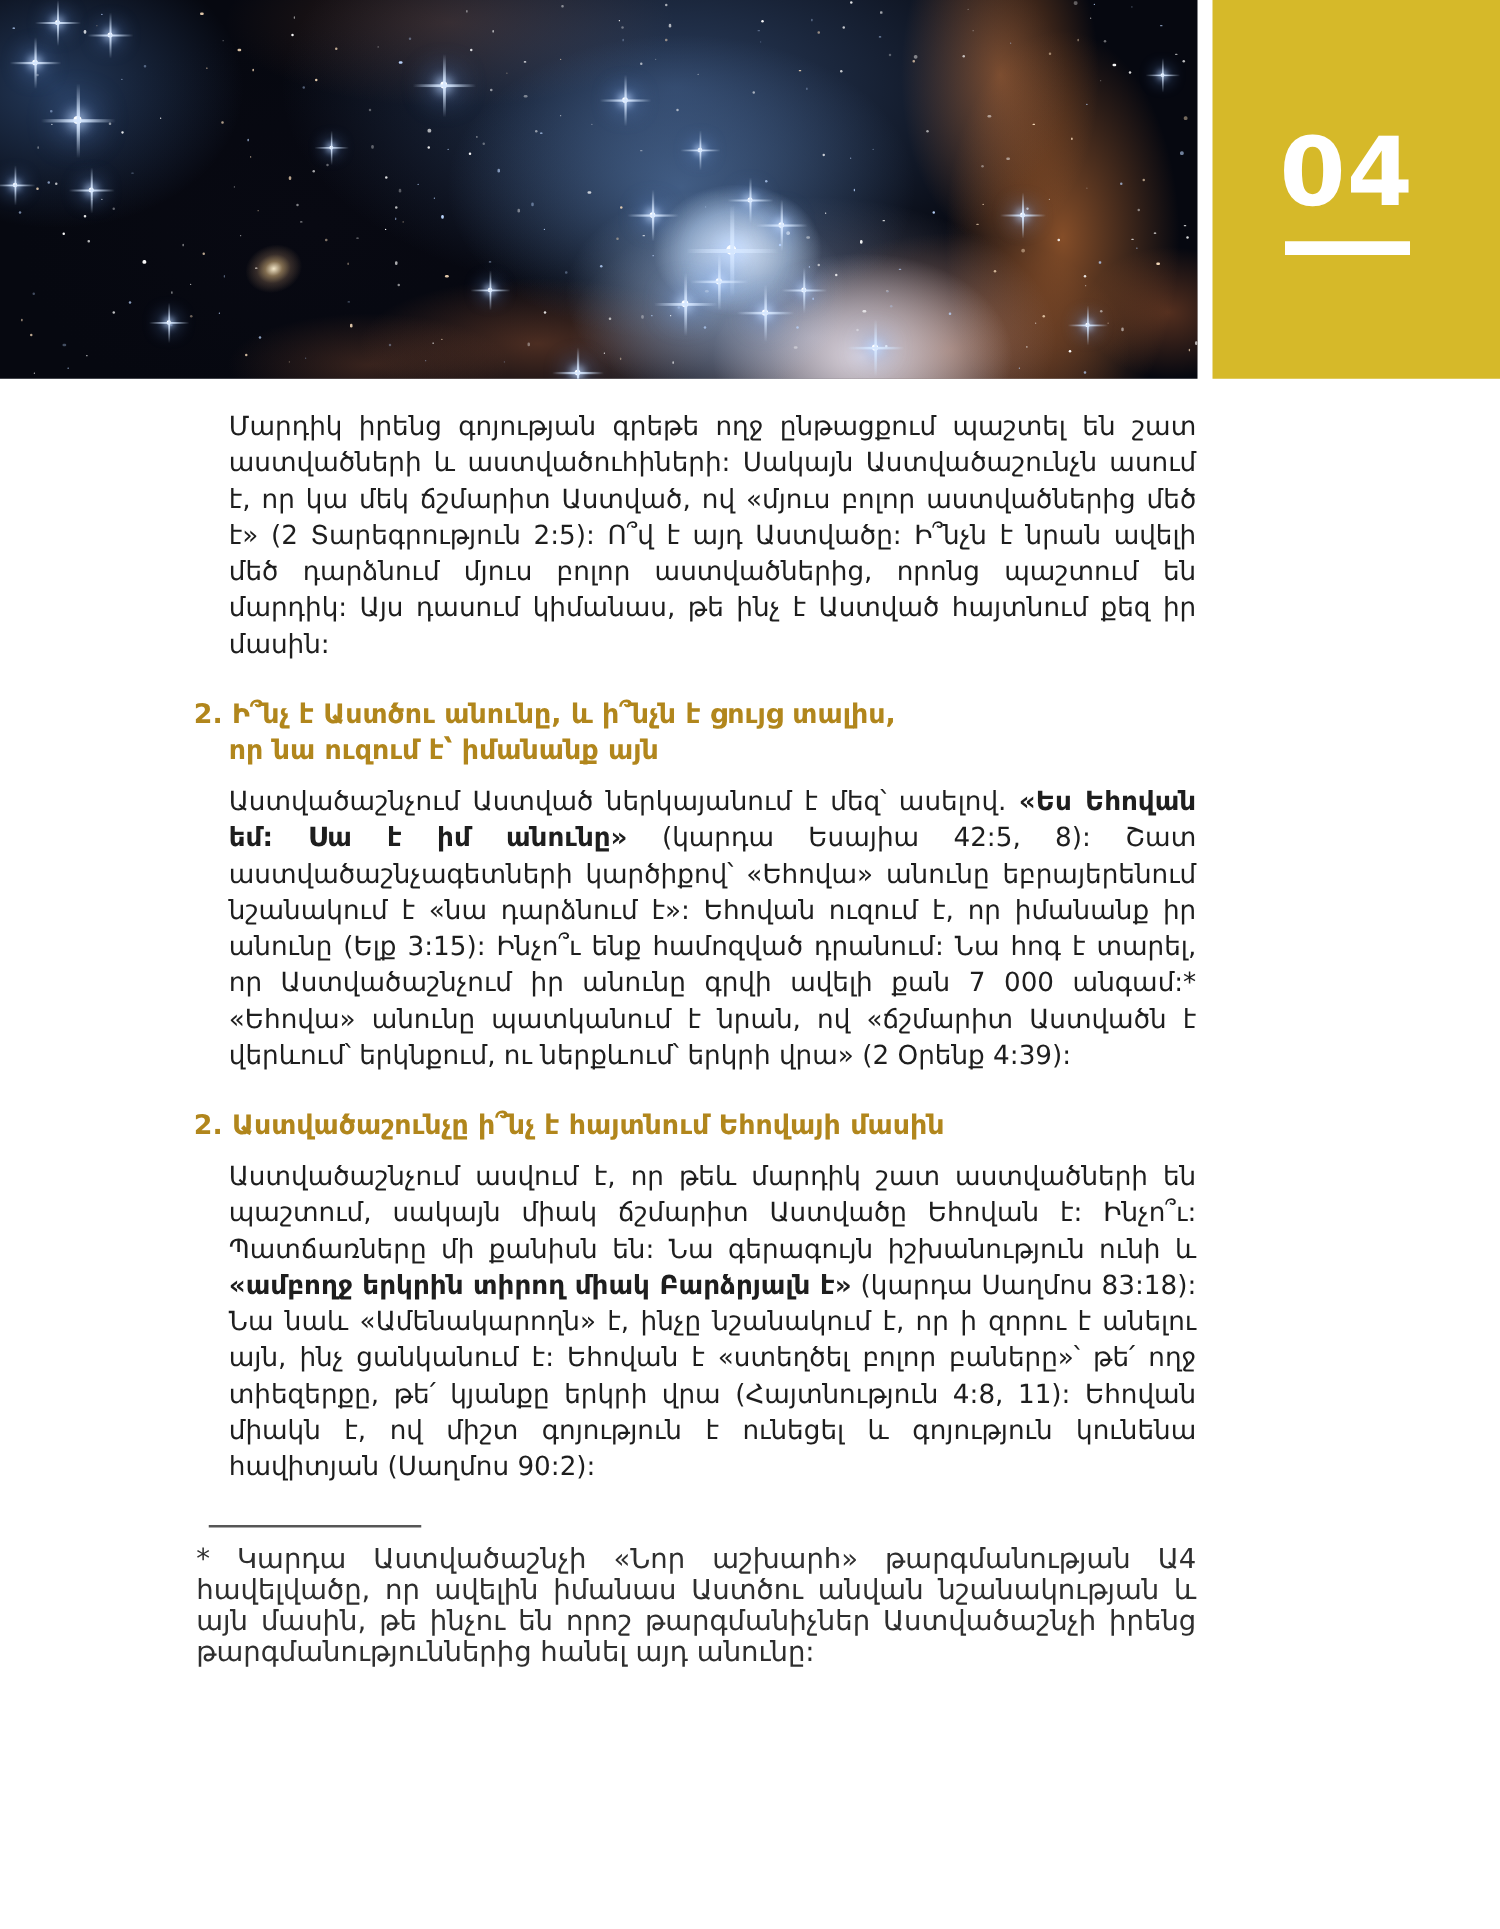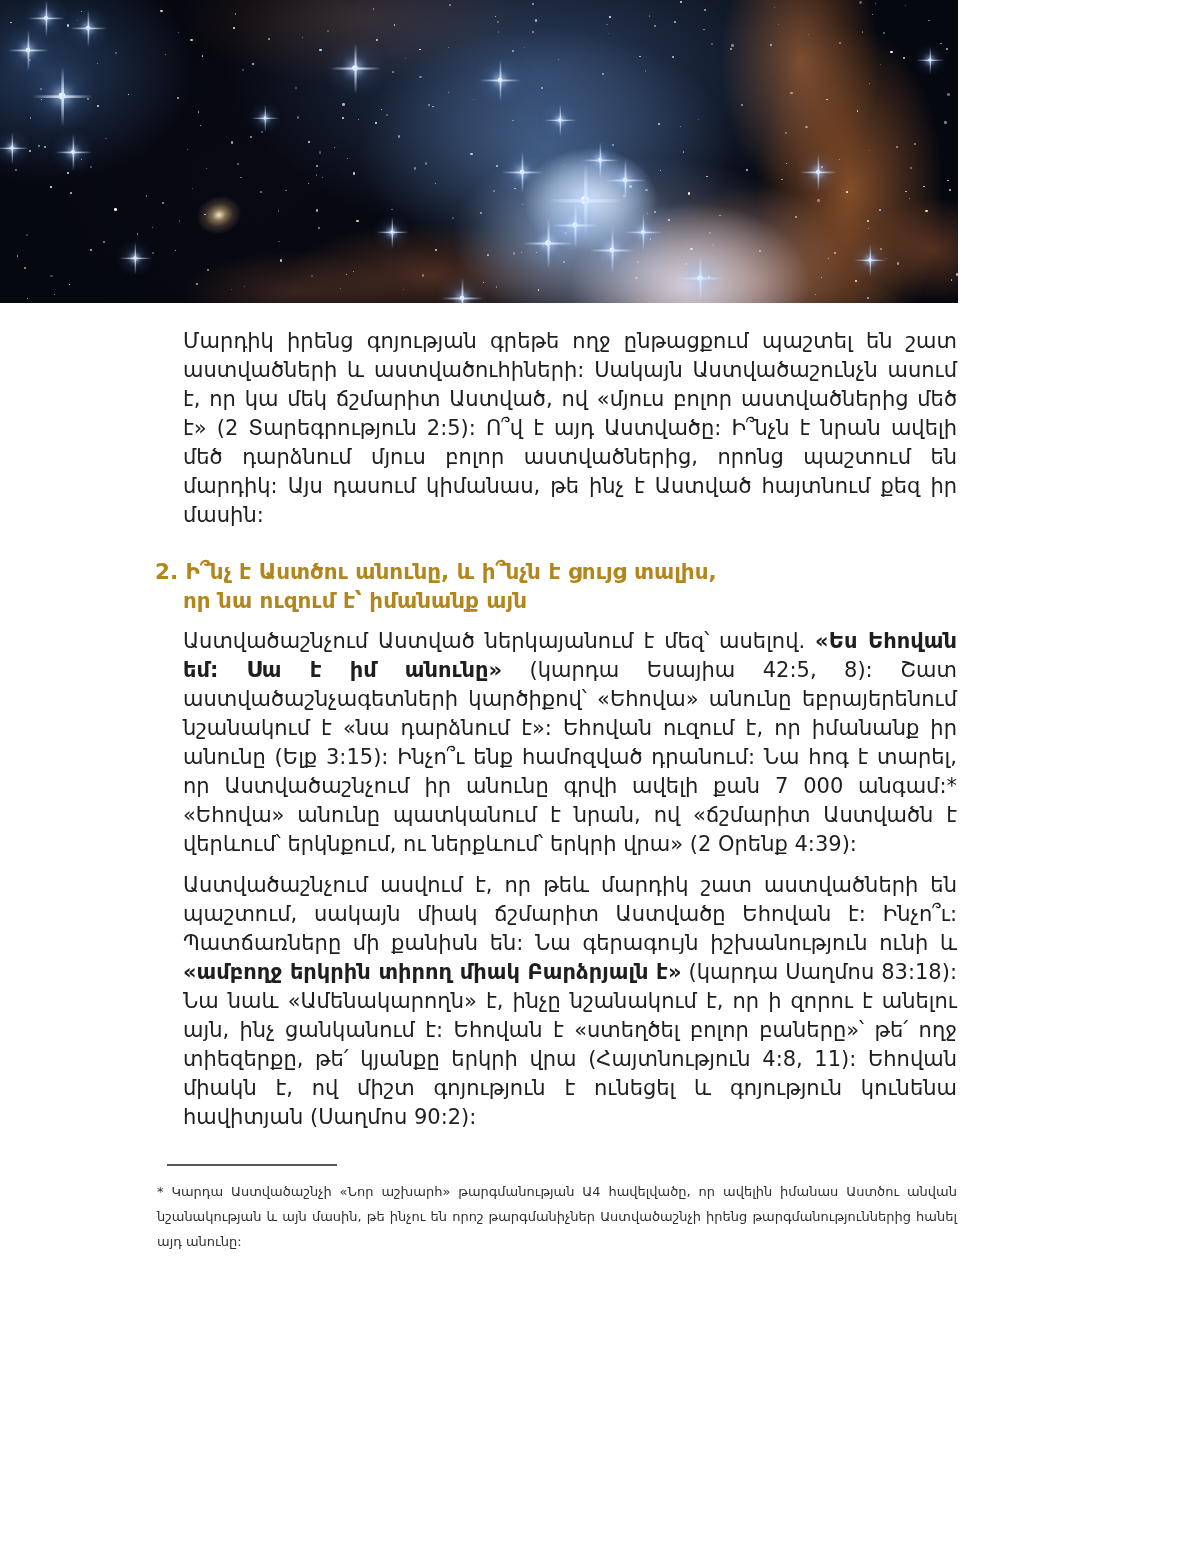"04" div.page-badge { html: none -> <div> <div> <div>04</div> <div></div> </div> </div> }
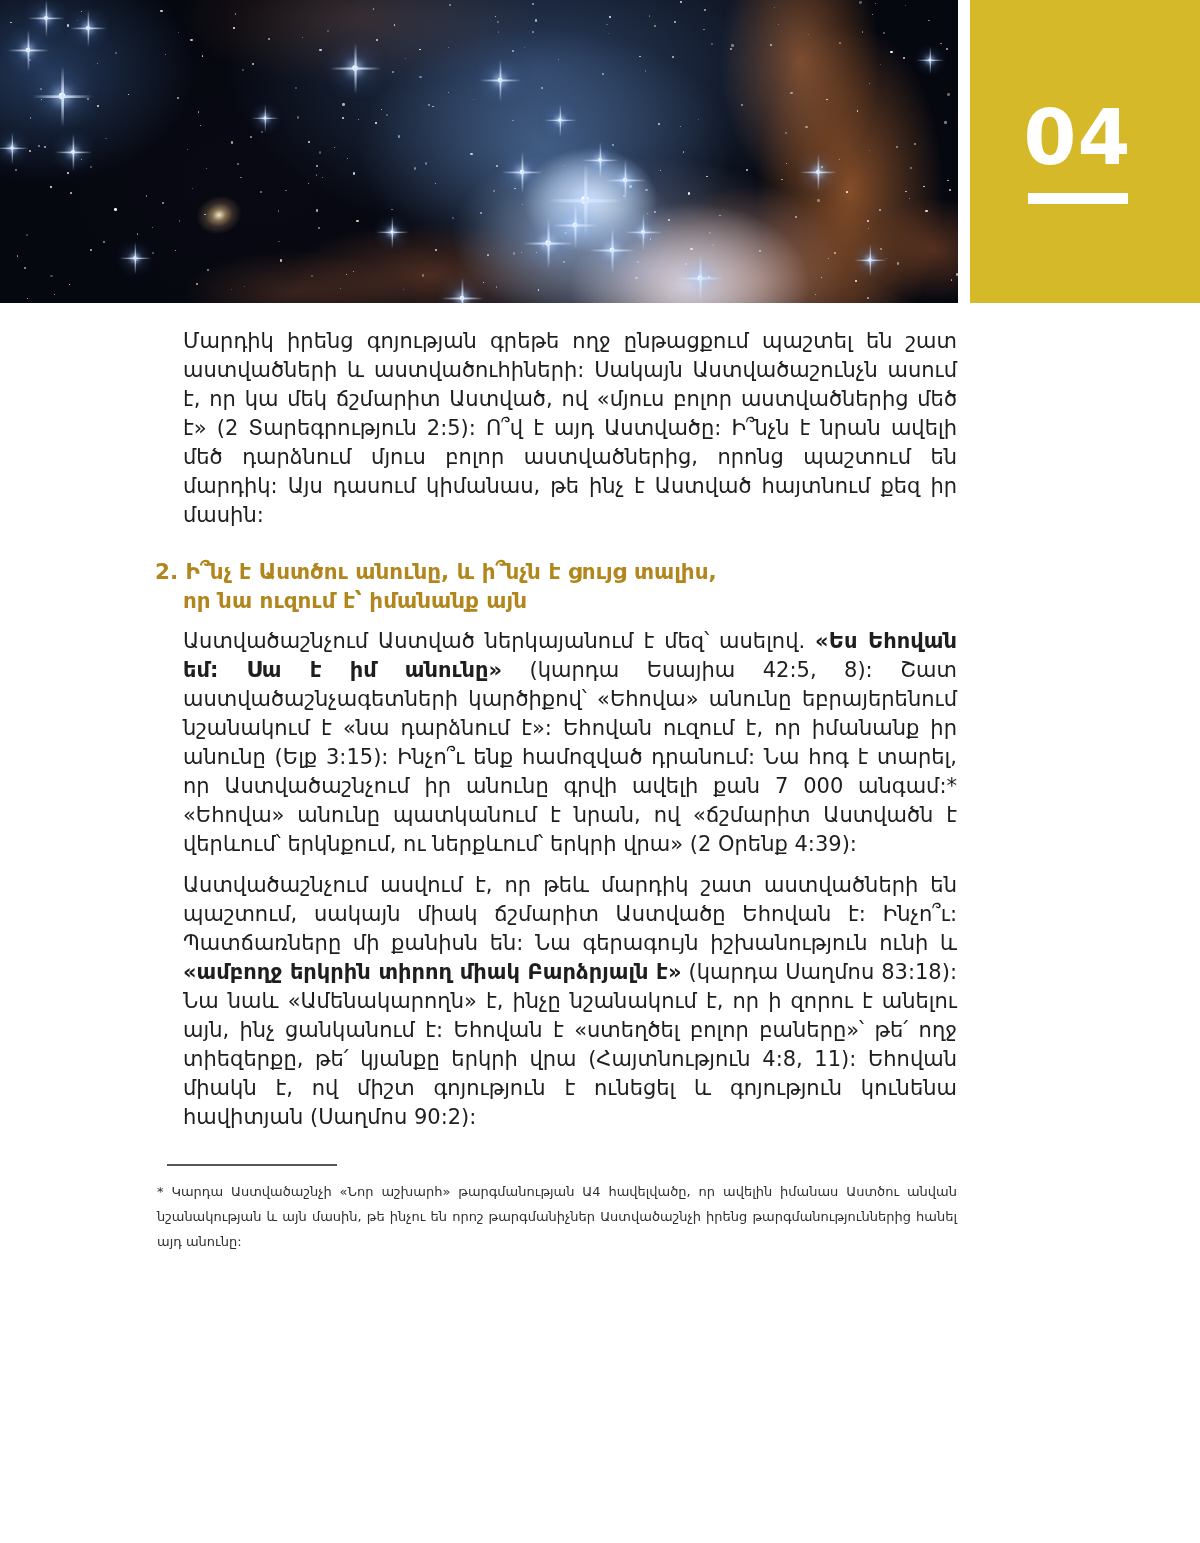"2. Աստվածաշունչը ի՞նչ է հայտնում" h2.section-heading { html: none -> <h2>2. Աստվածաշունչը ի՞նչ է հայտնում Եհովայի մասին</h2> }
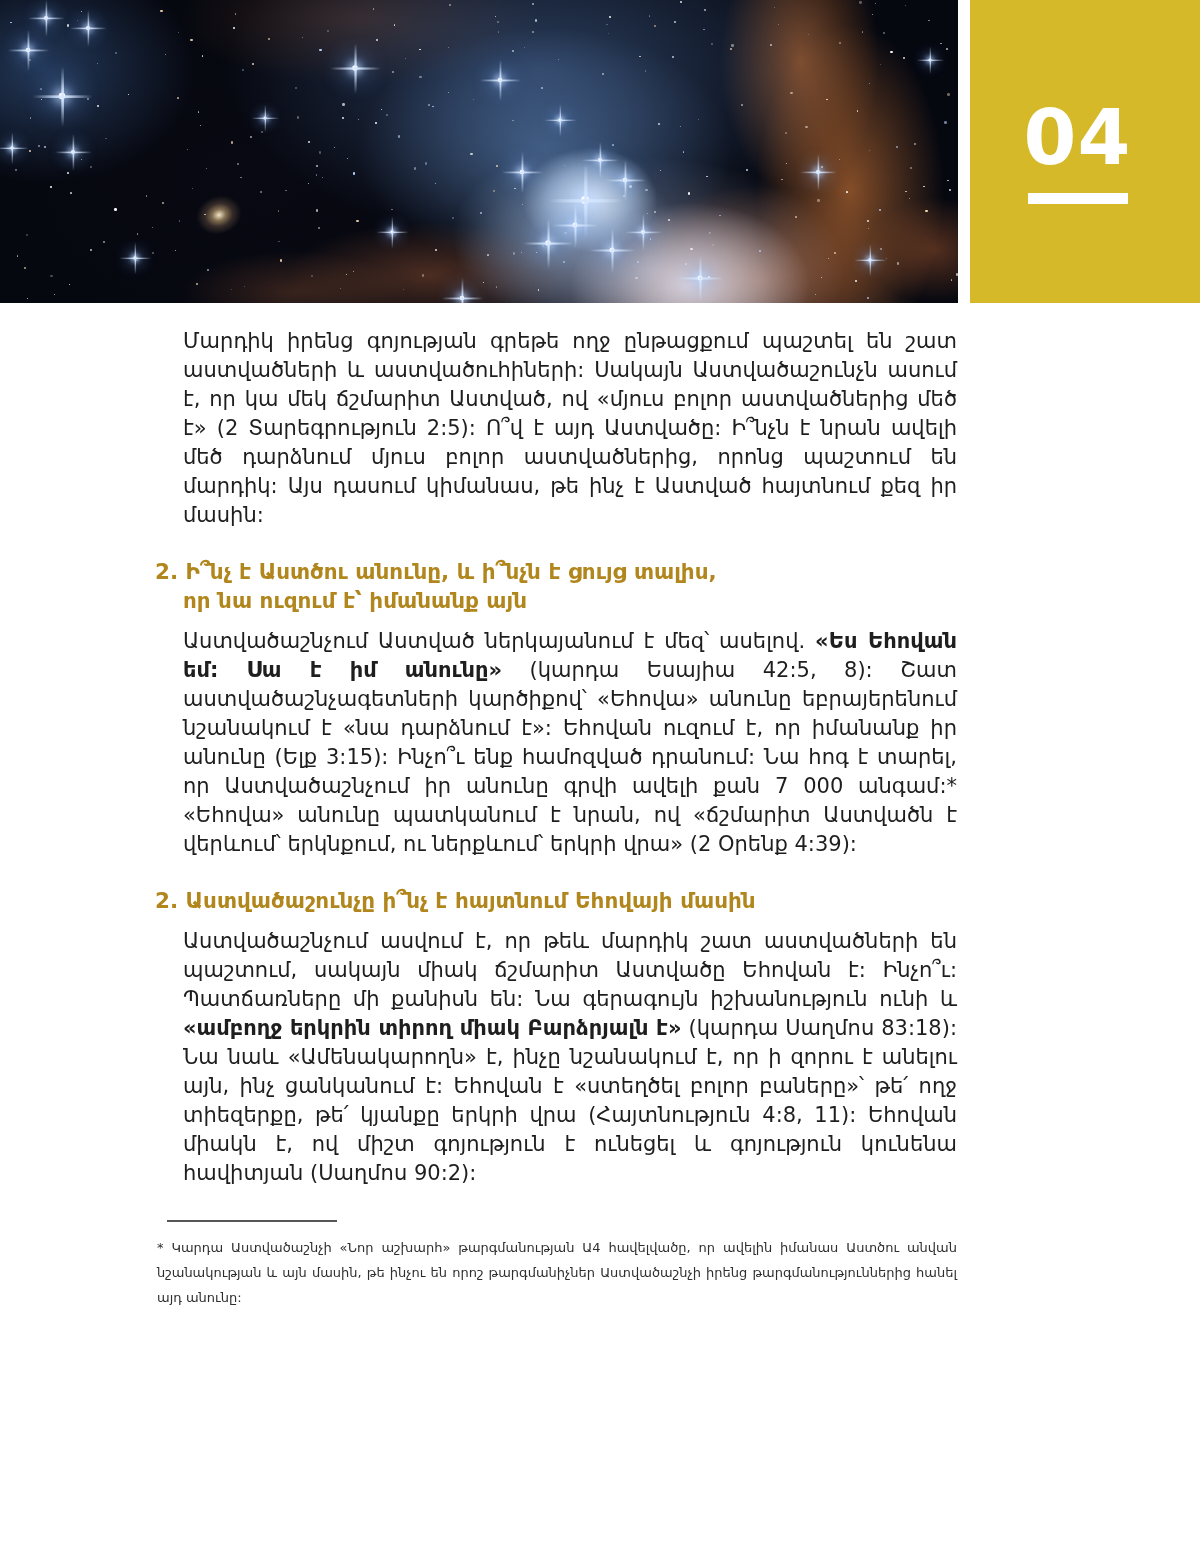"* Կարդա Աստվածաշնչի «Նոր աշխարհ»" .footnote { font-size: 13px -> 22px }
